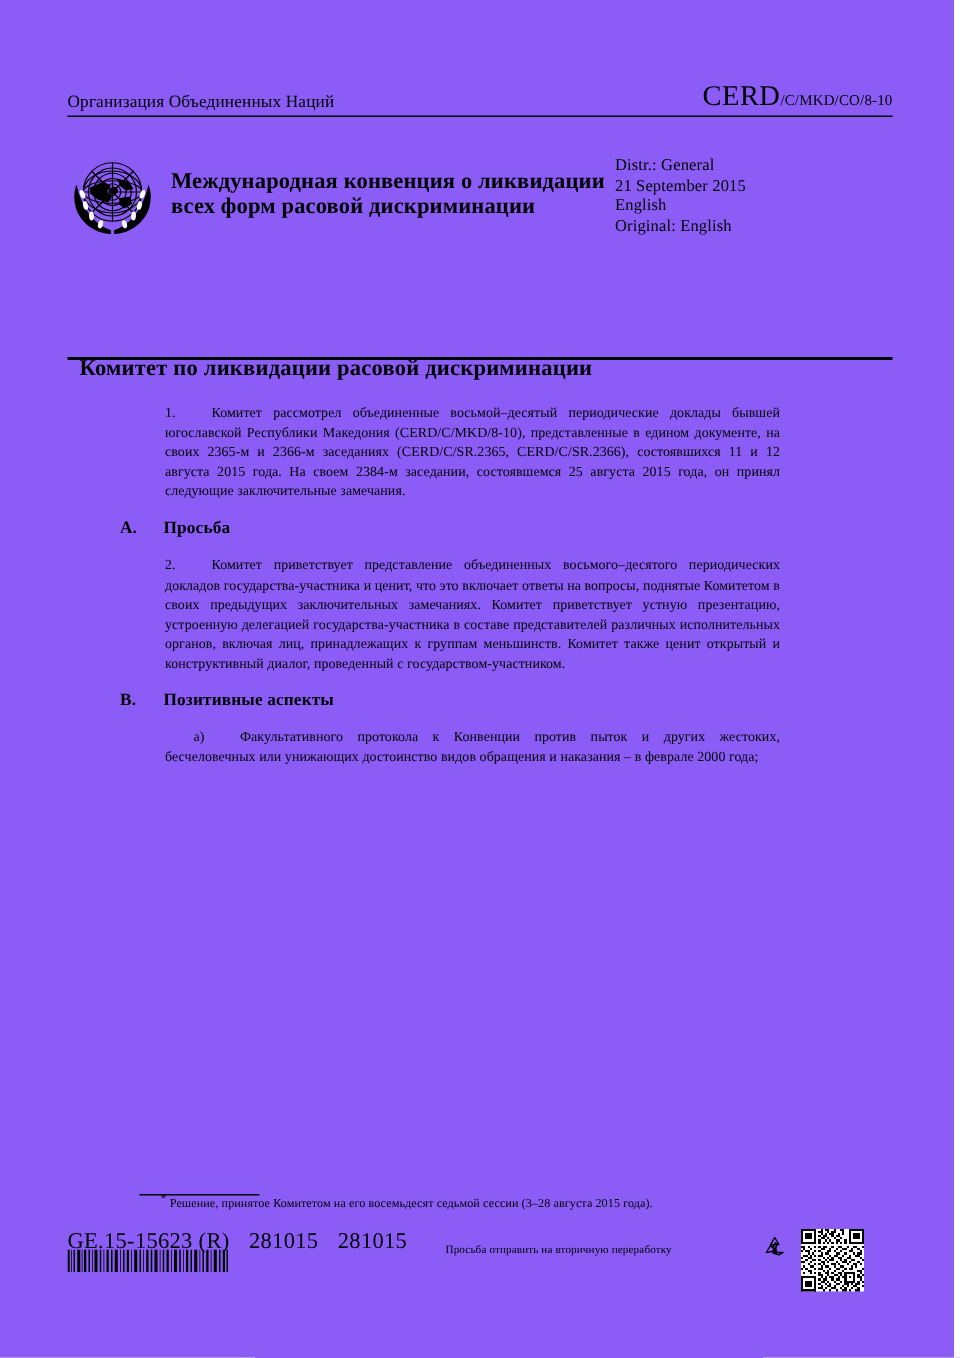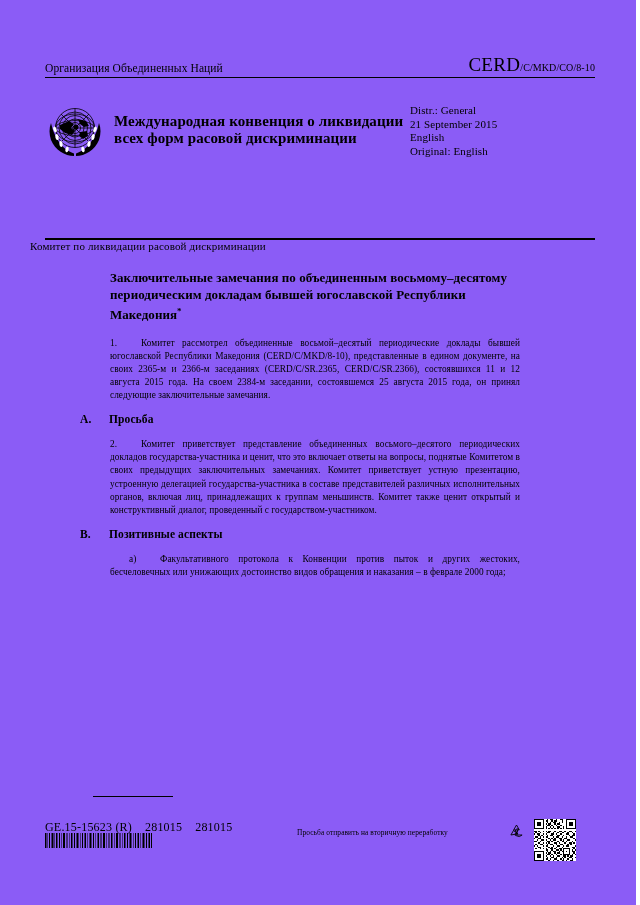"Комитет по ликвидации расовой" .committee-name { font-size: 11px -> 15px; font-weight: normal -> bold; left: 30px -> 53px }
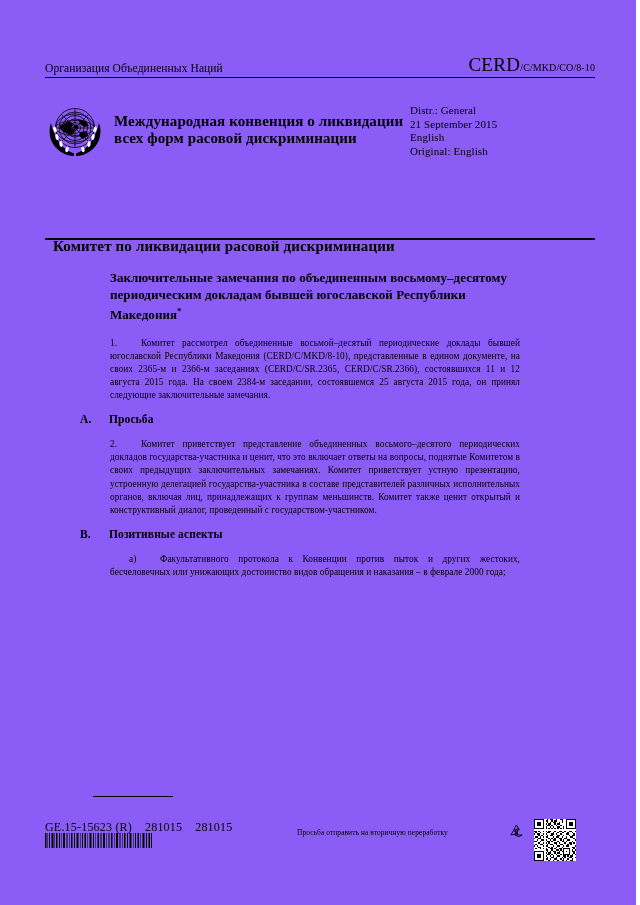"Заключительные замечания по объединенным" h1.doc-title { html: <h1><span>Заключительные замечания по объединенным восьмому–десятому периодическим докладам бывшей югославской Республики Македония</span><span>*</span></h1> -> none }
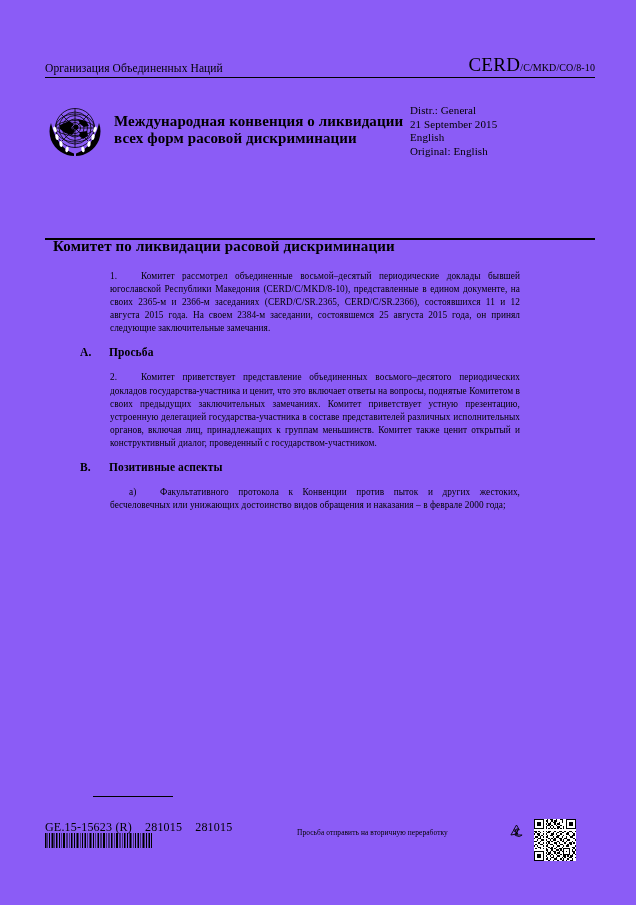"* Решение, принятое Комитетом на" div.footnote { html: none -> <div><span>*</span>&nbsp;<span>Решение, принятое Комитетом на его восемьдесят седьмой сессии (3–28 августа 2015 года).</span></div> }
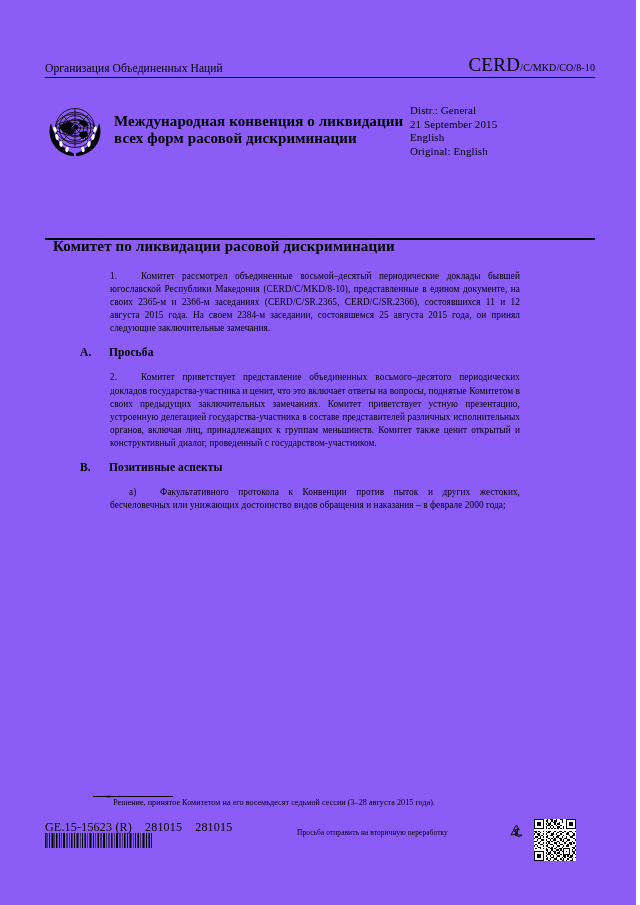"GE.15-15623 (R) 281015 281015" .footer-job { font-size: 12px -> 15px }
